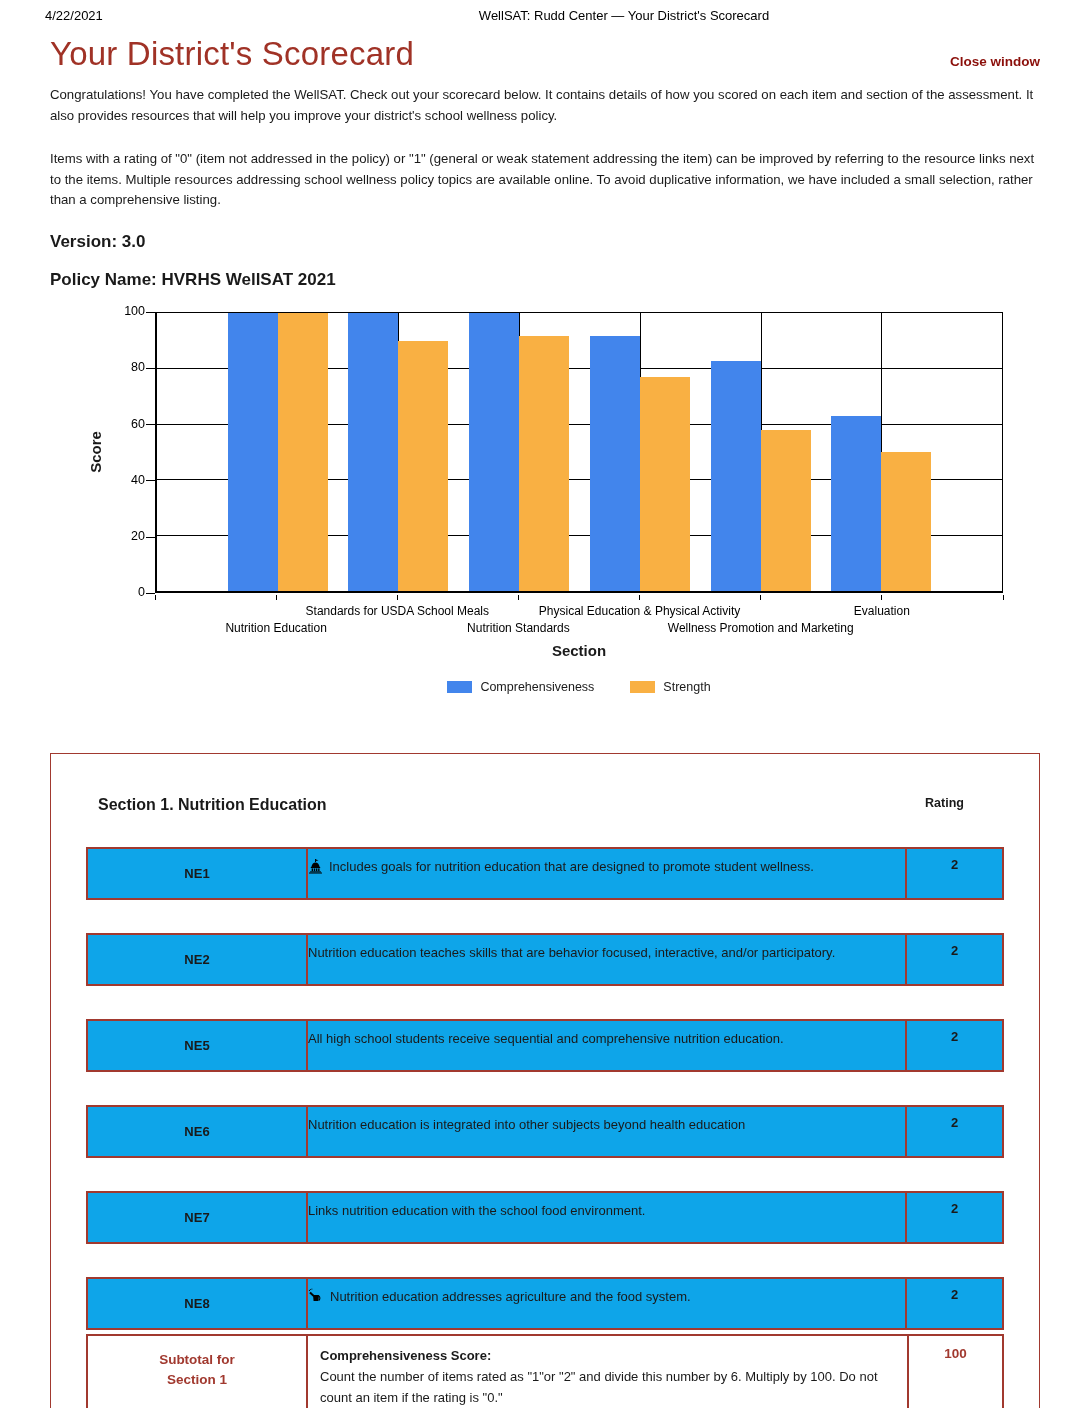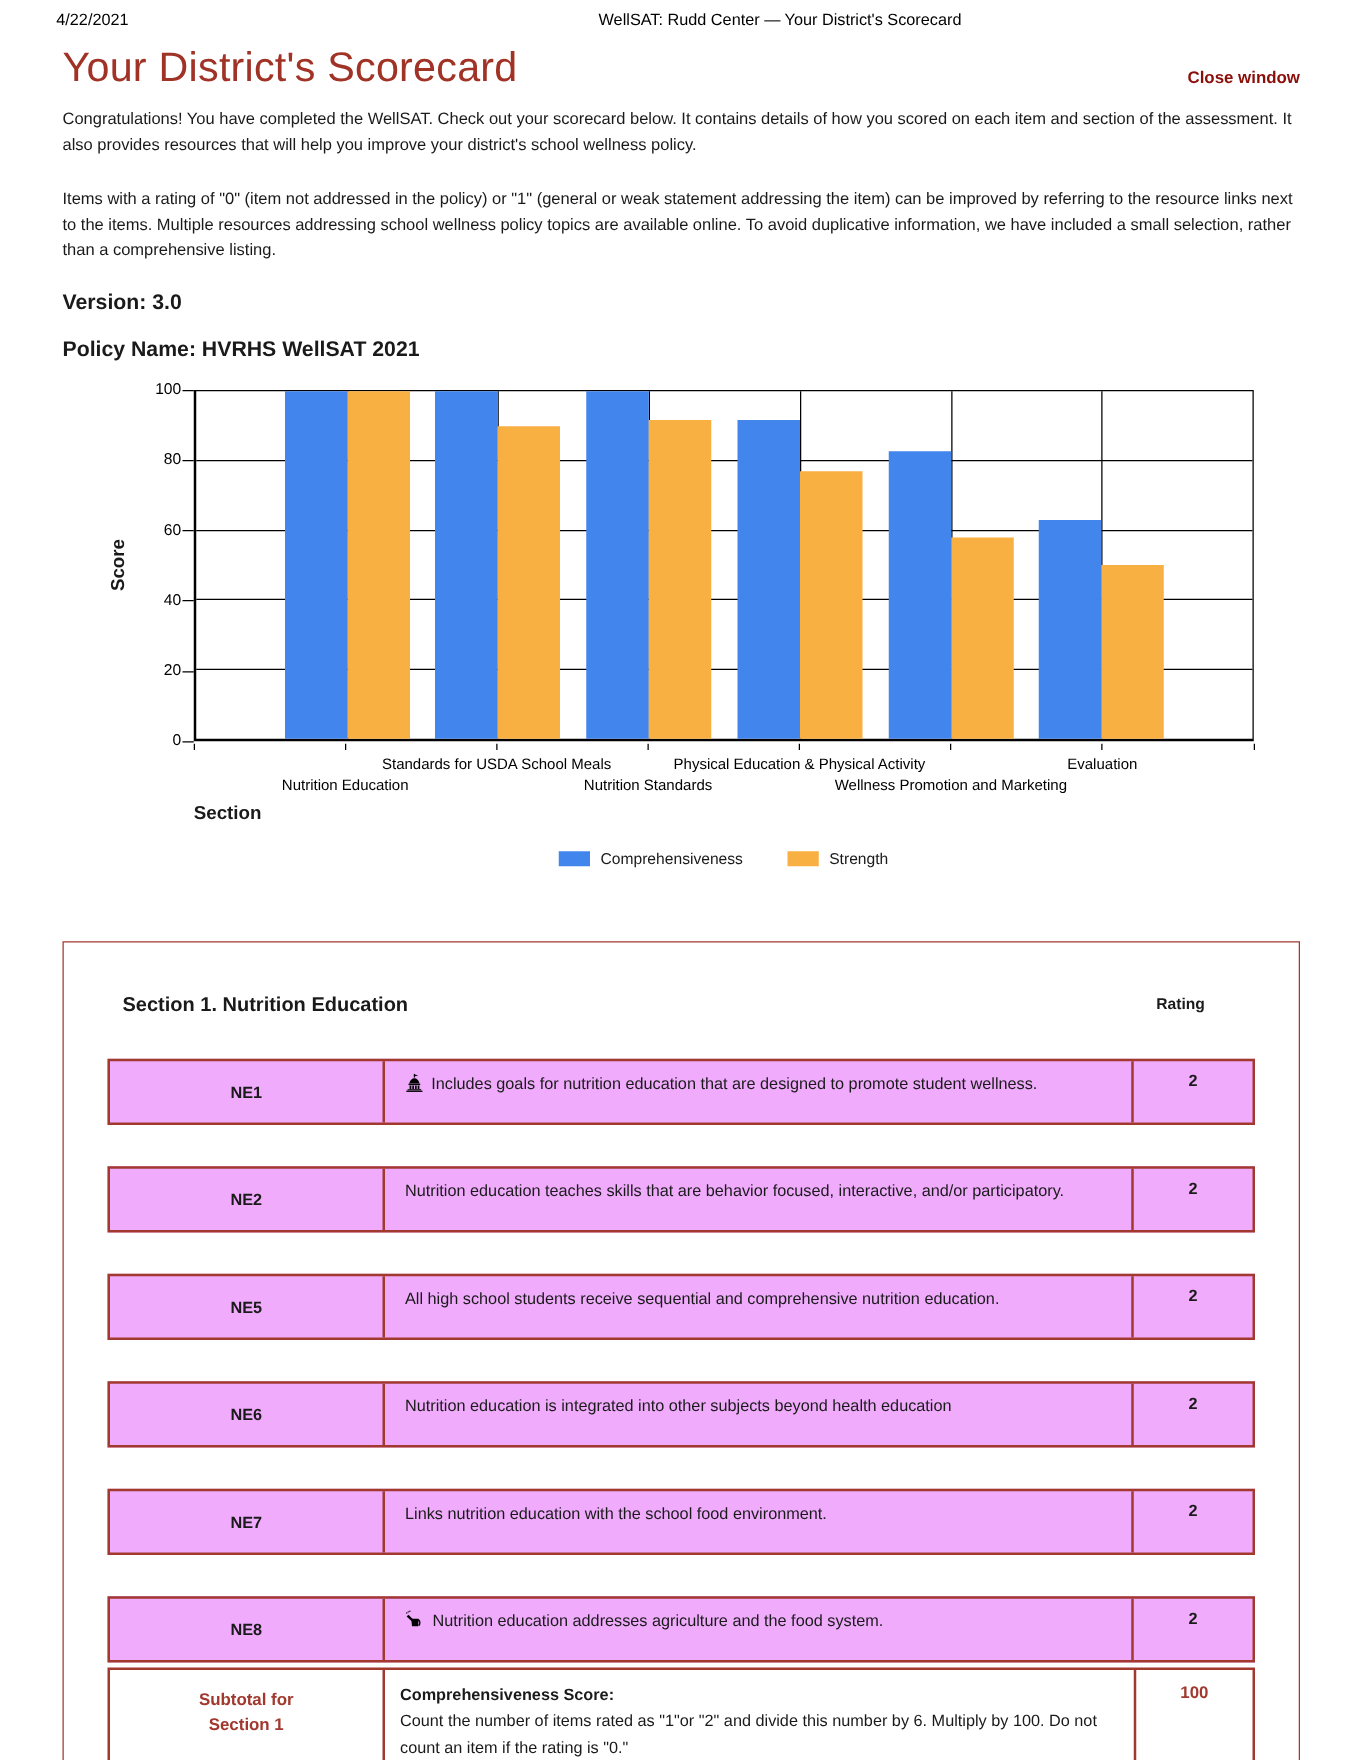"Section" .axis-title-x { text-align: left -> center }
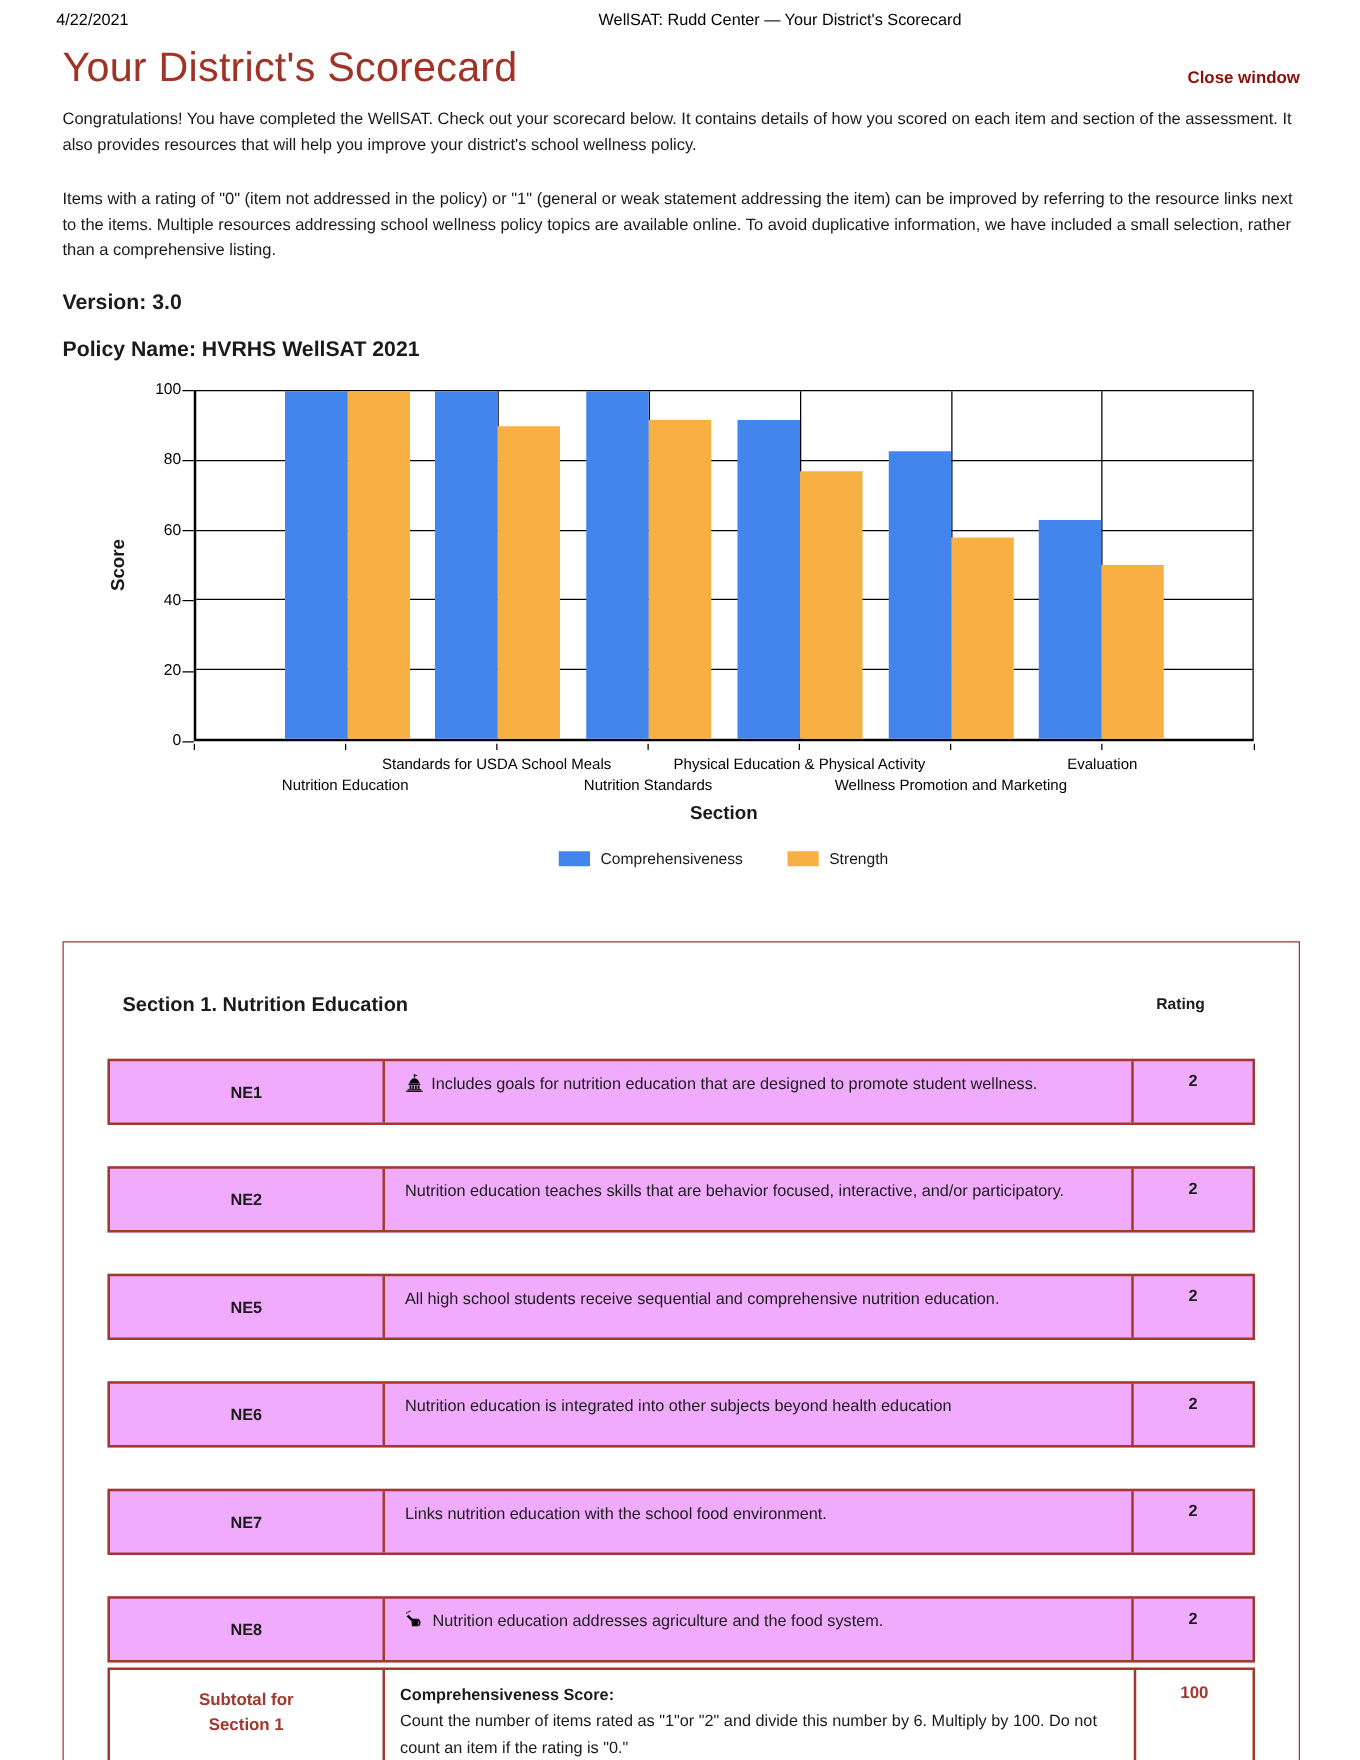"NE1" .ne-row { background: #f0abfc -> #0ea5e9 }
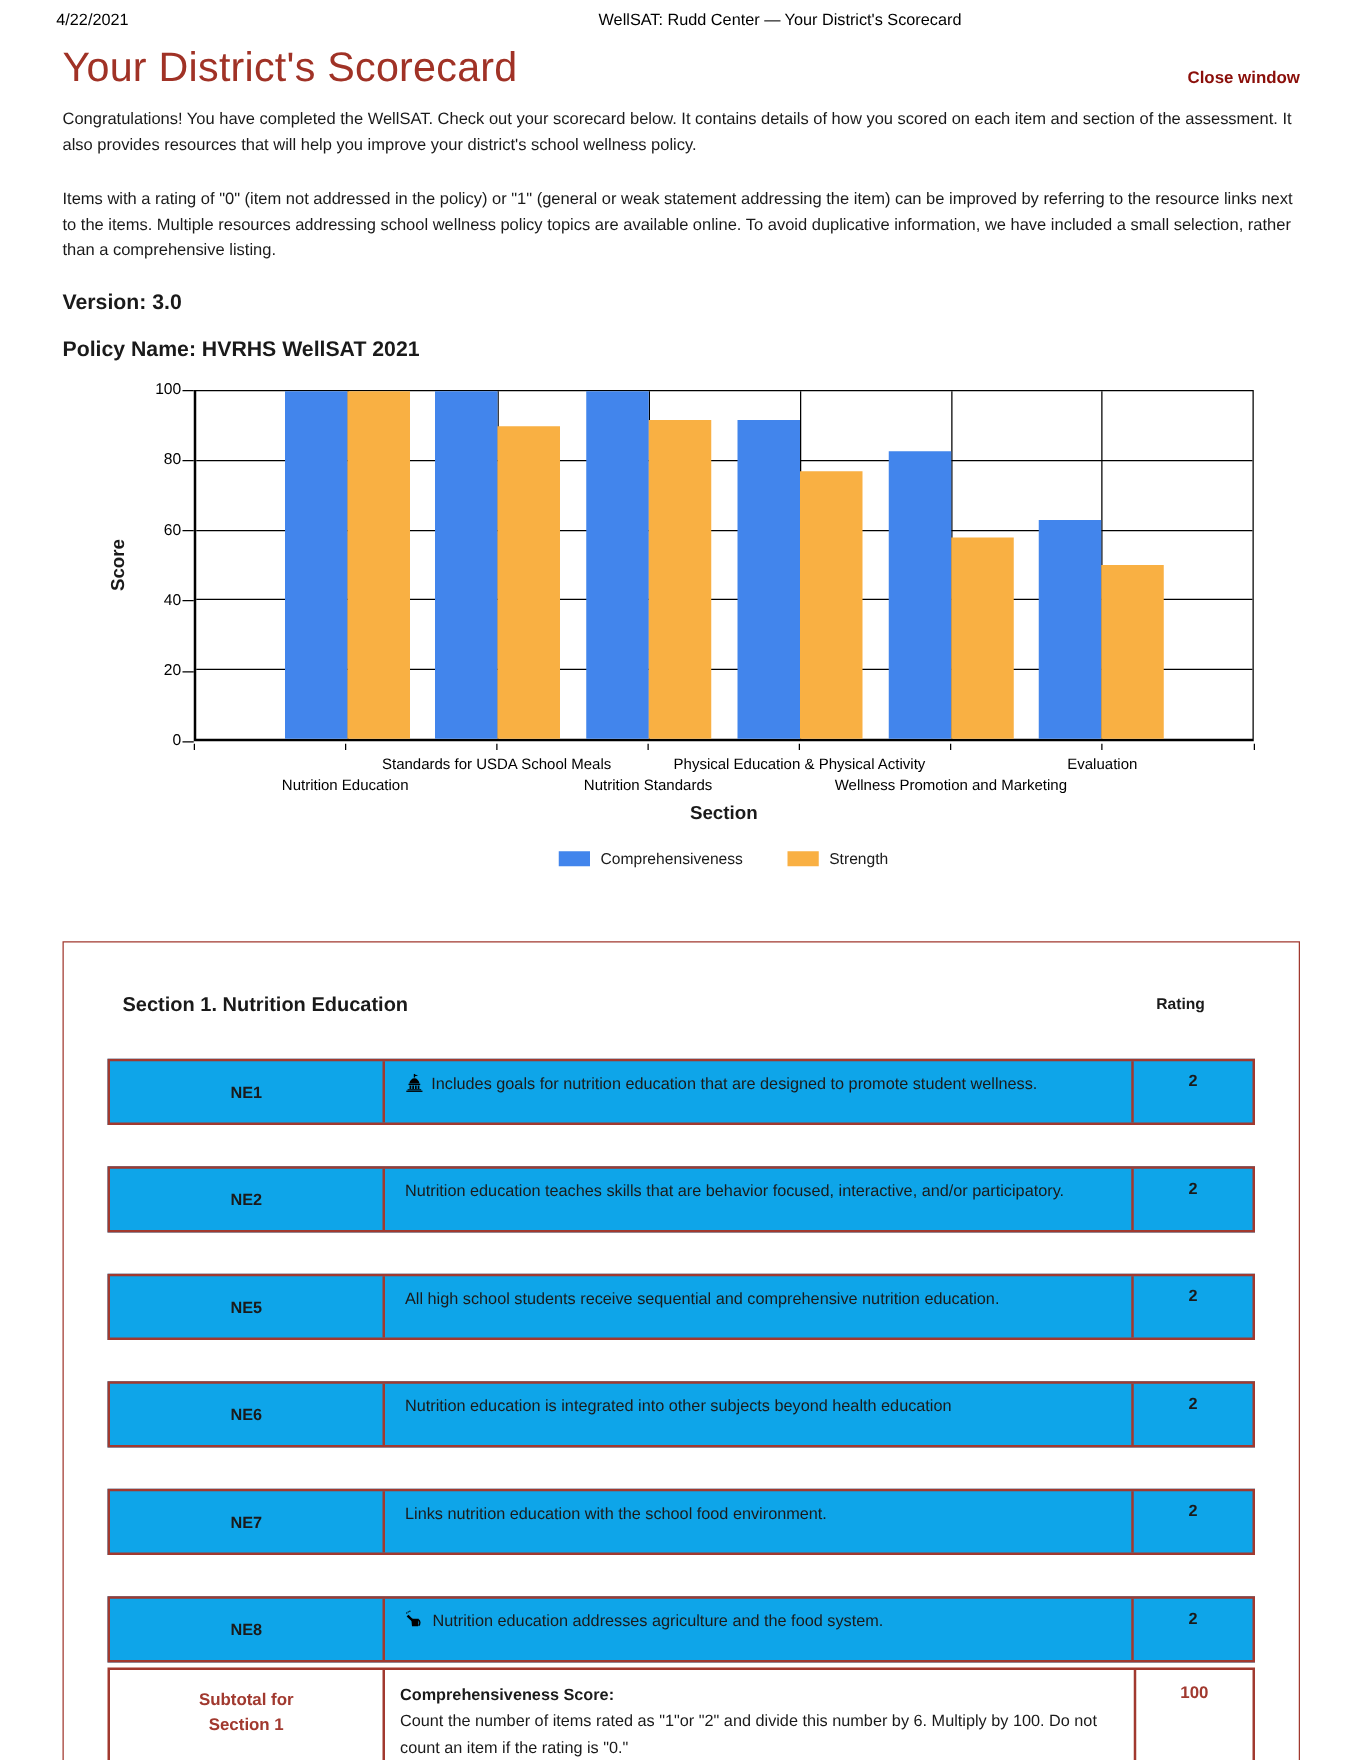"Includes goals for nutrition education" .cell { padding: 8px 16px -> 8px 0 }
